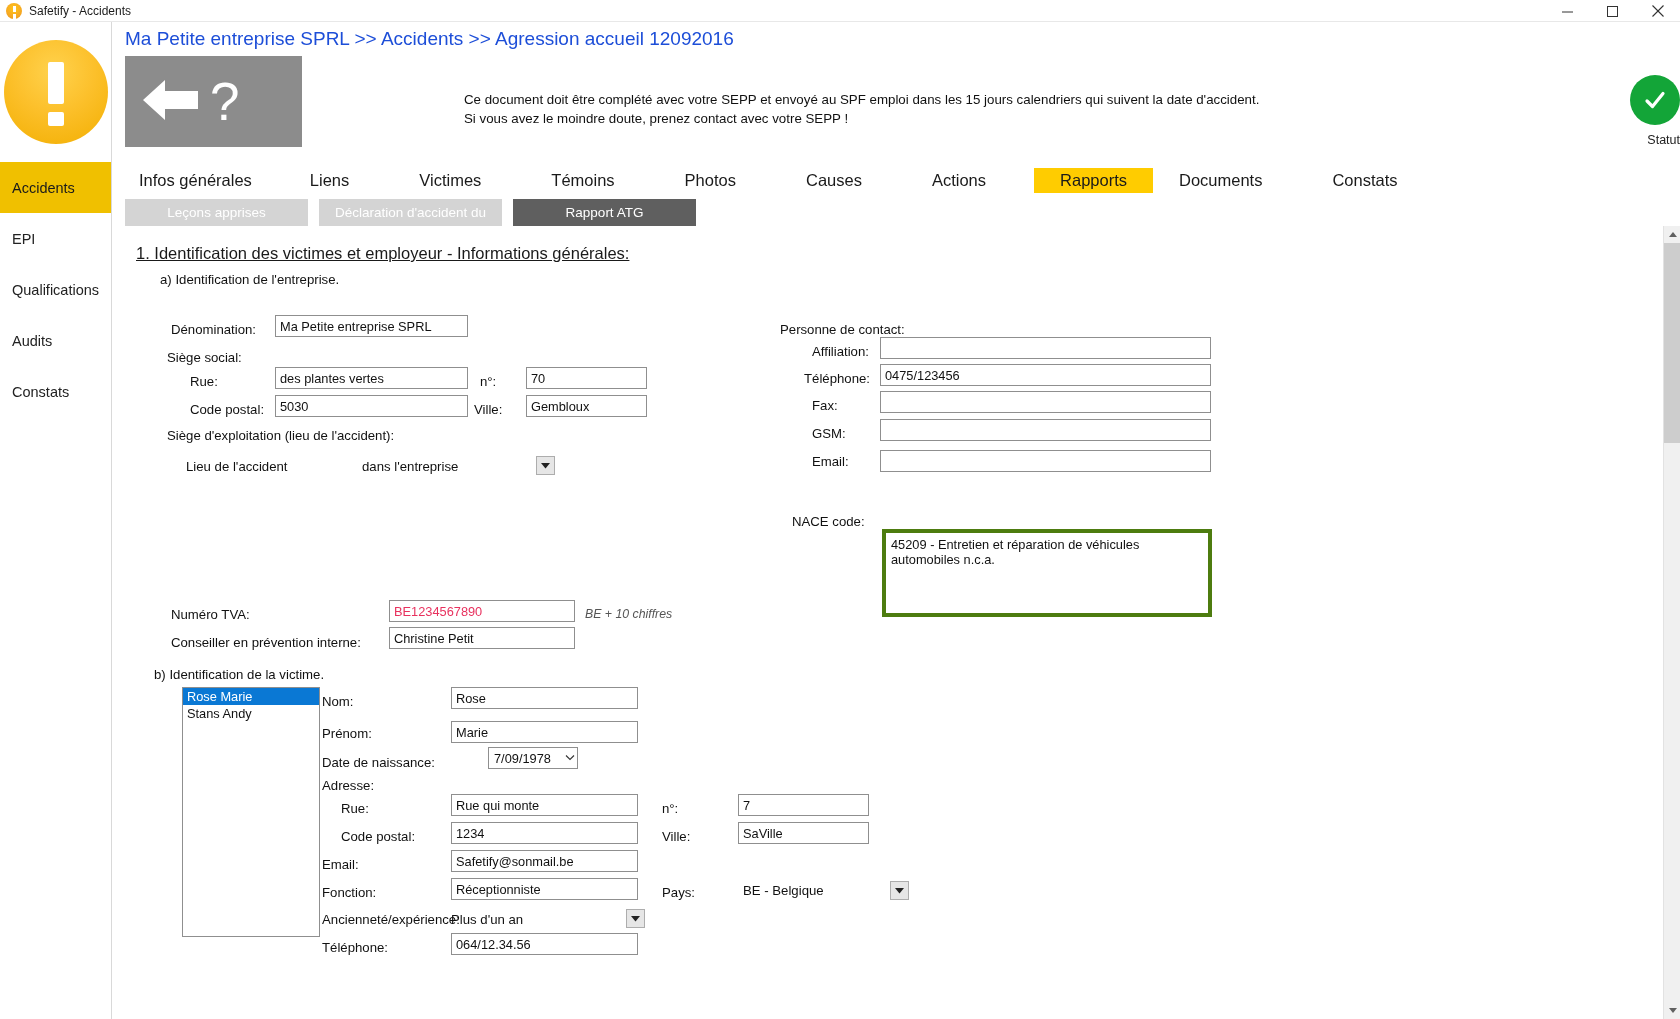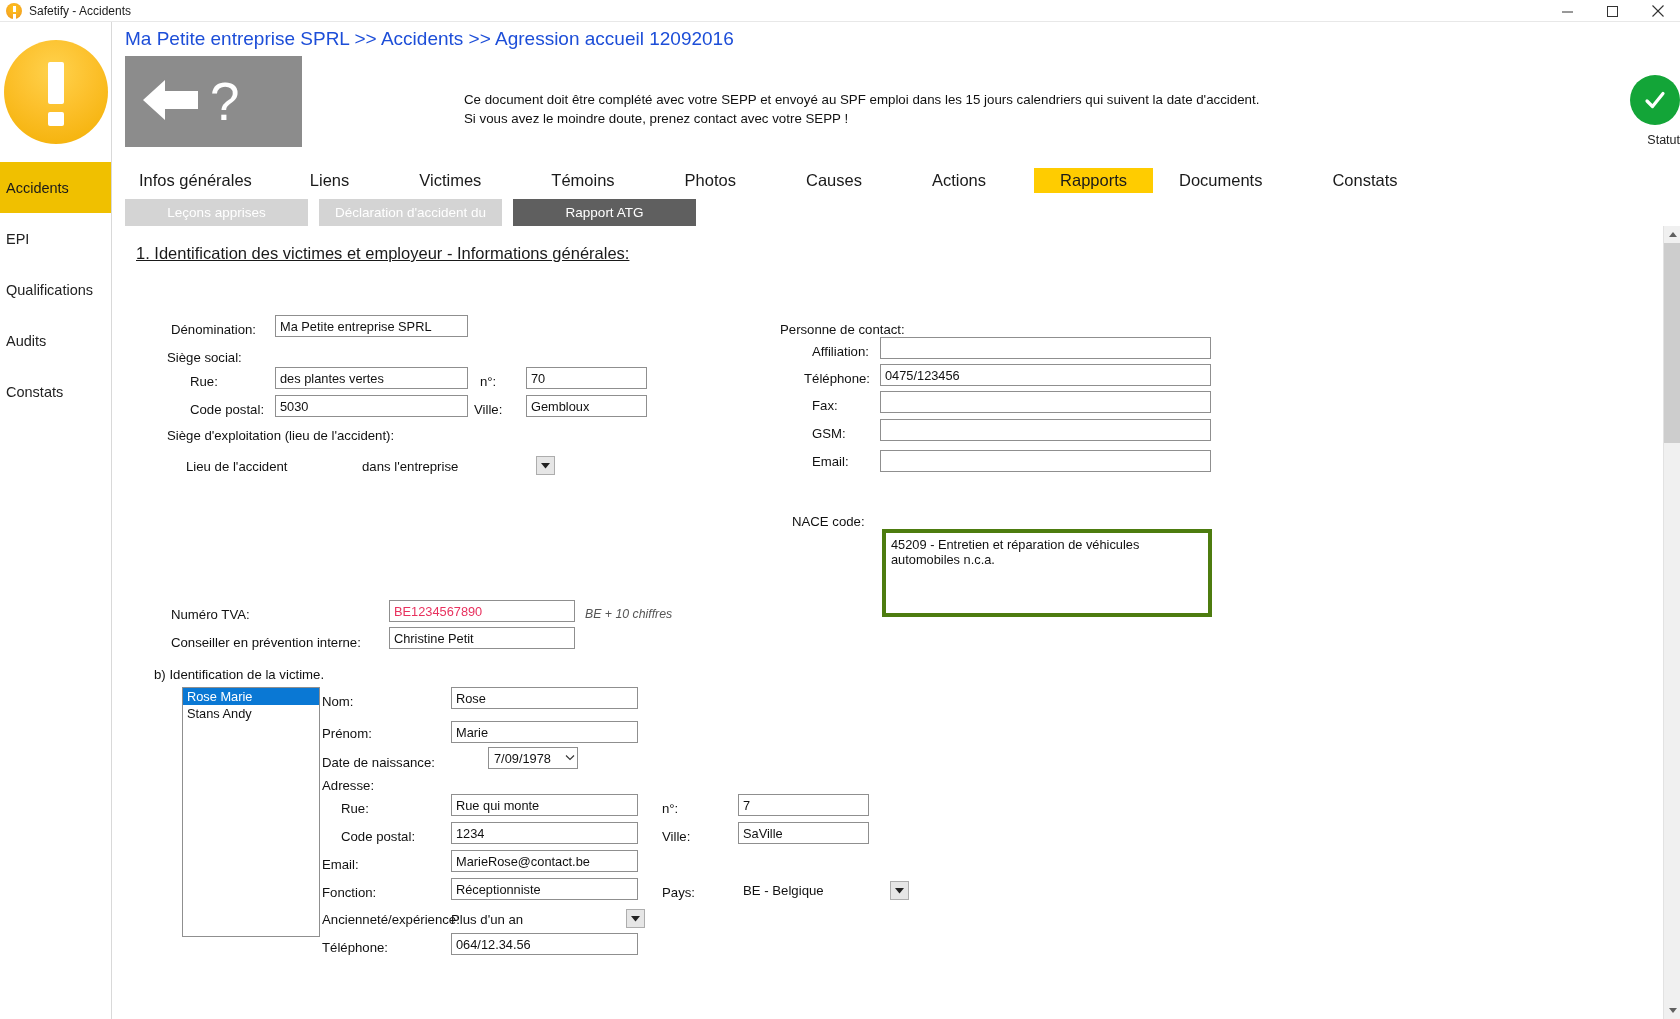"Accidents" .nav-item { padding-left: 6px -> 12px }
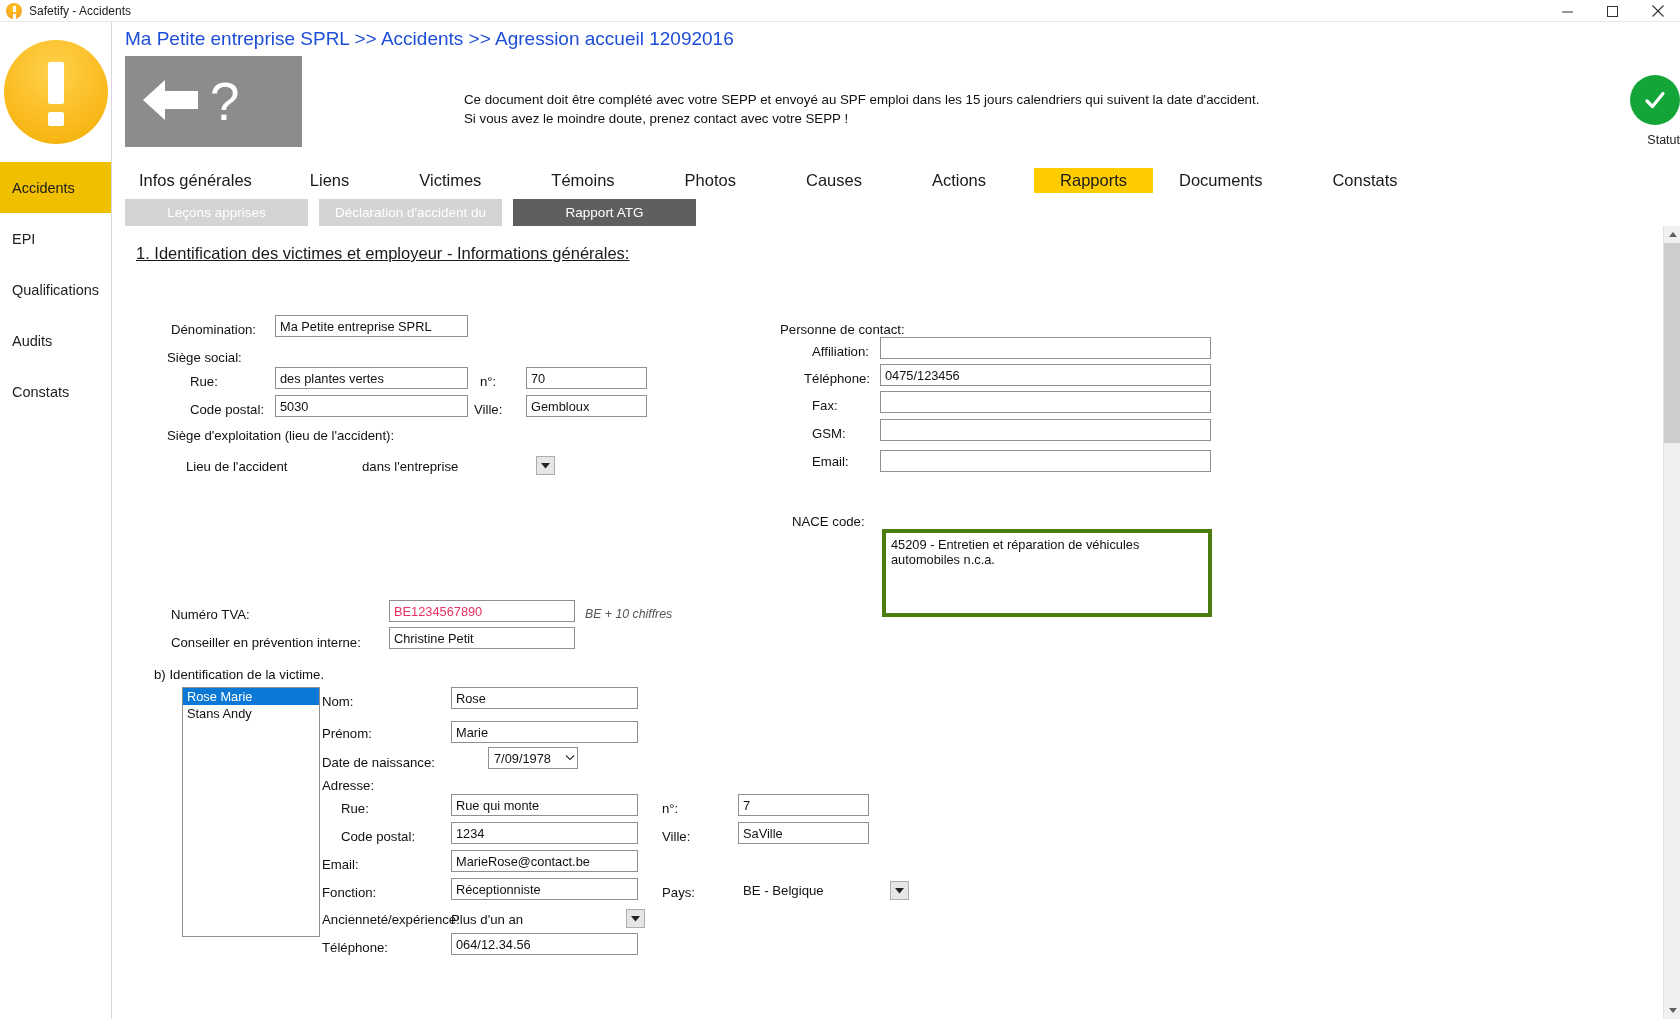"a) Identification de l'entreprise." div.sub-title { html: none -> <div>a) Identification de l'entreprise.</div> }
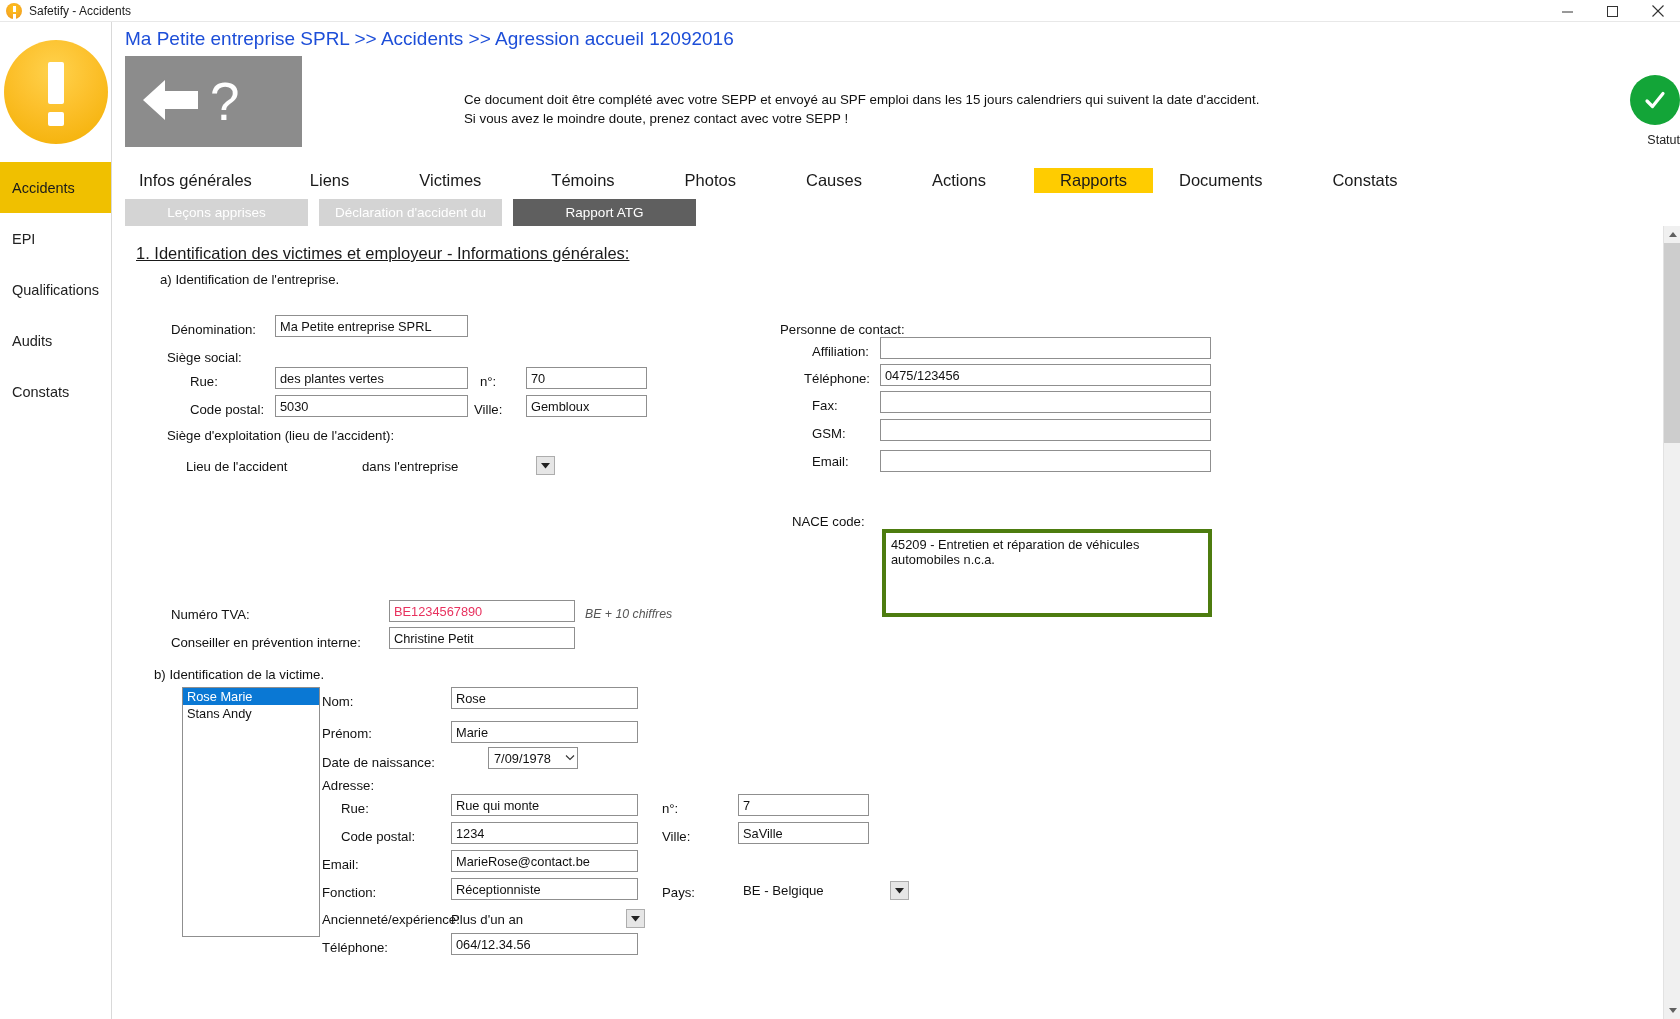"MarieRose@contact.be" div.abs { text: MarieRose@contact.be -> Safetify@sonmail.be }
